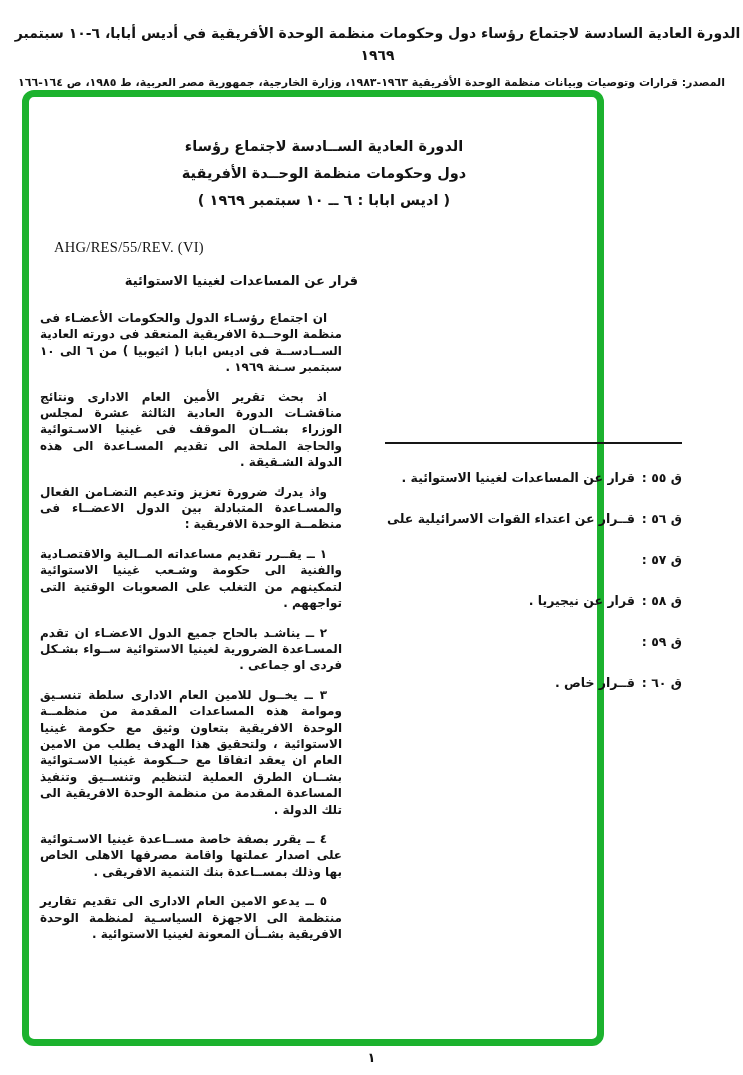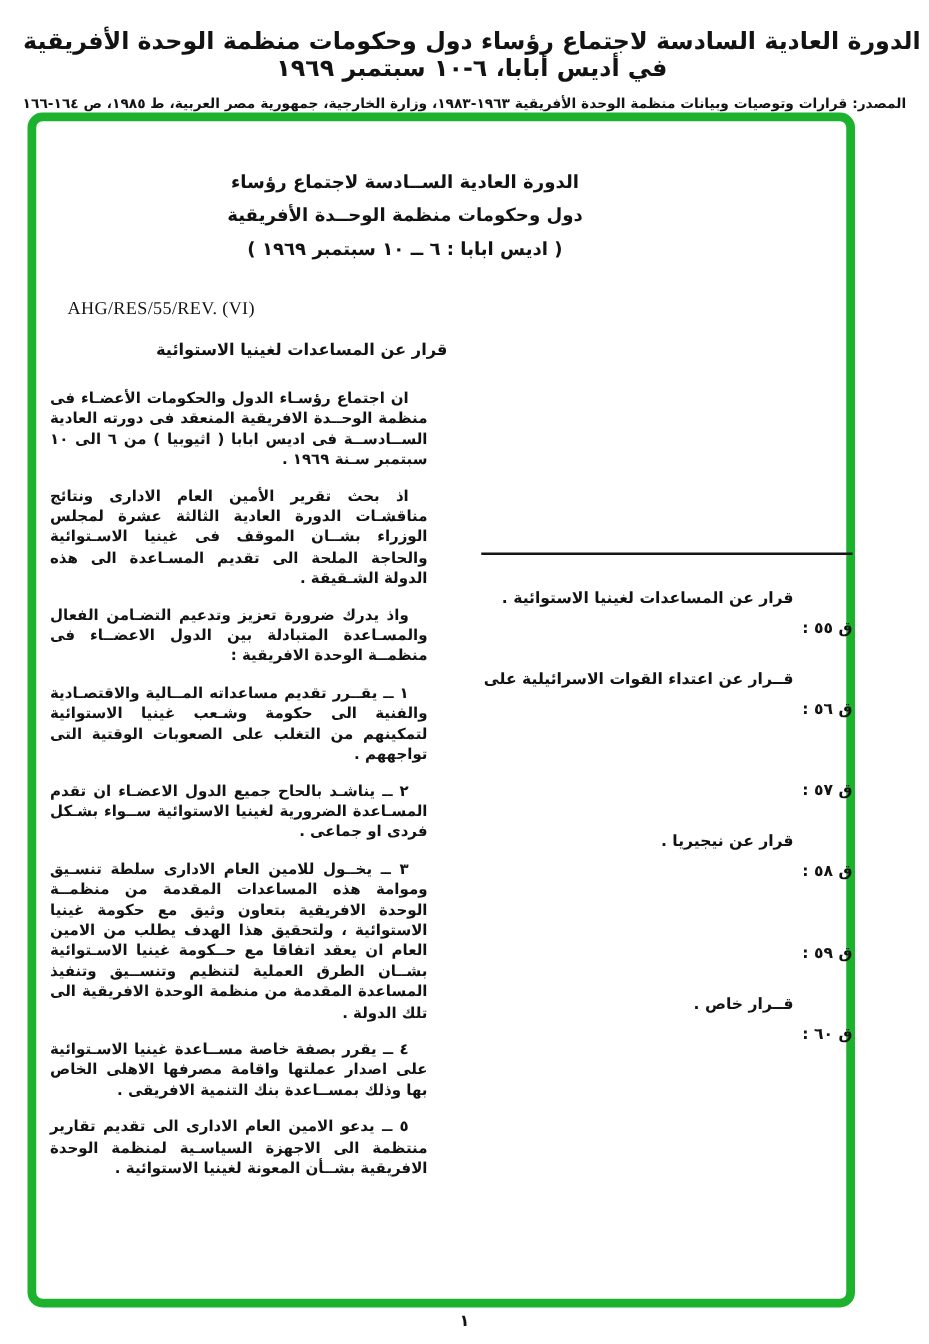"الدورة العادية السادسة لاجتماع رؤساء" .page-header .h-line1 { font-size: 19px -> 14px }
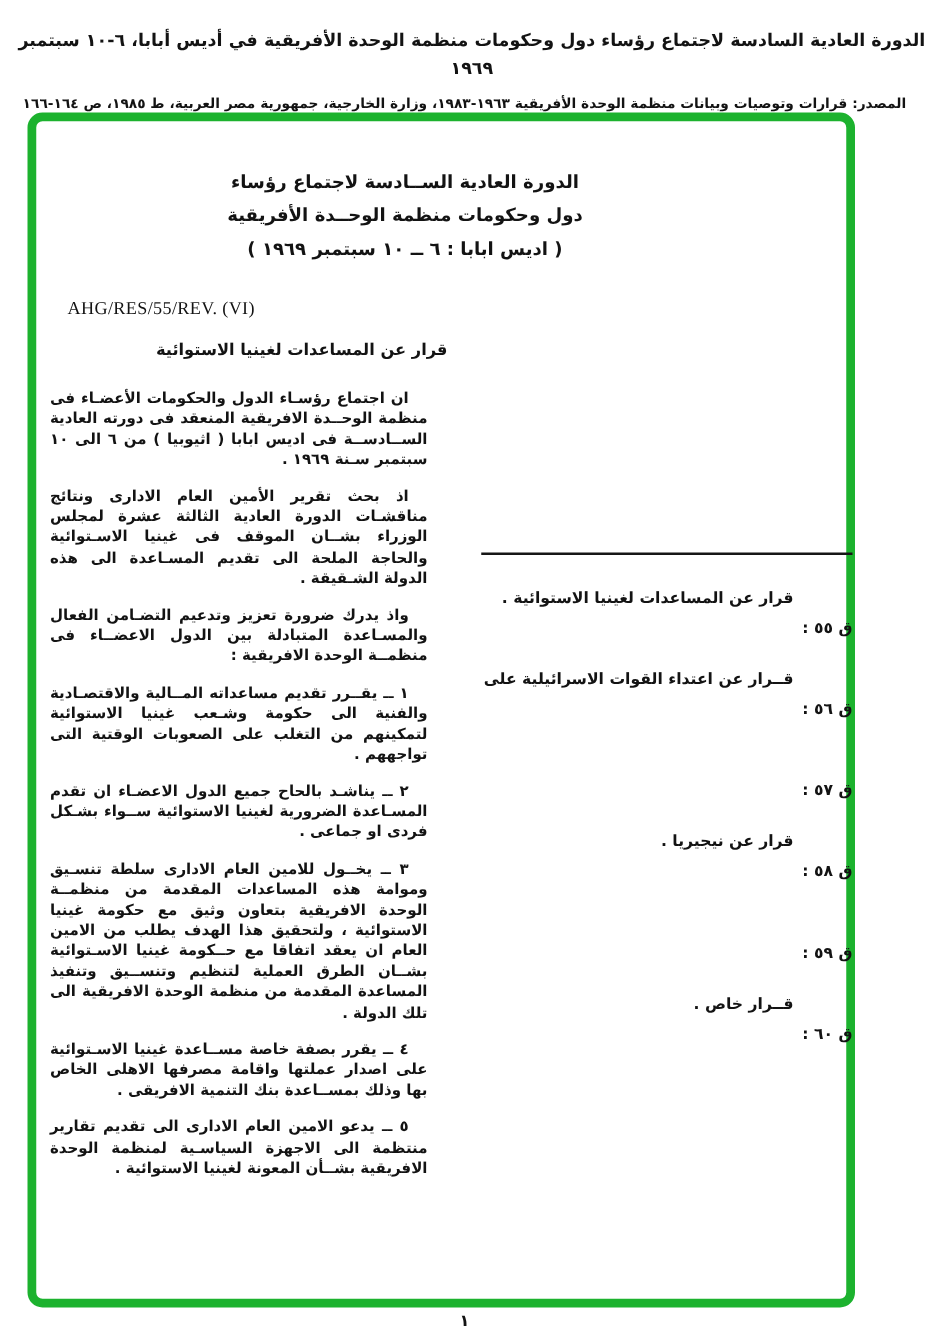"الدورة العادية الســادسة لاجتماع رؤساء" .doc-frame { width: 662px -> 582px }
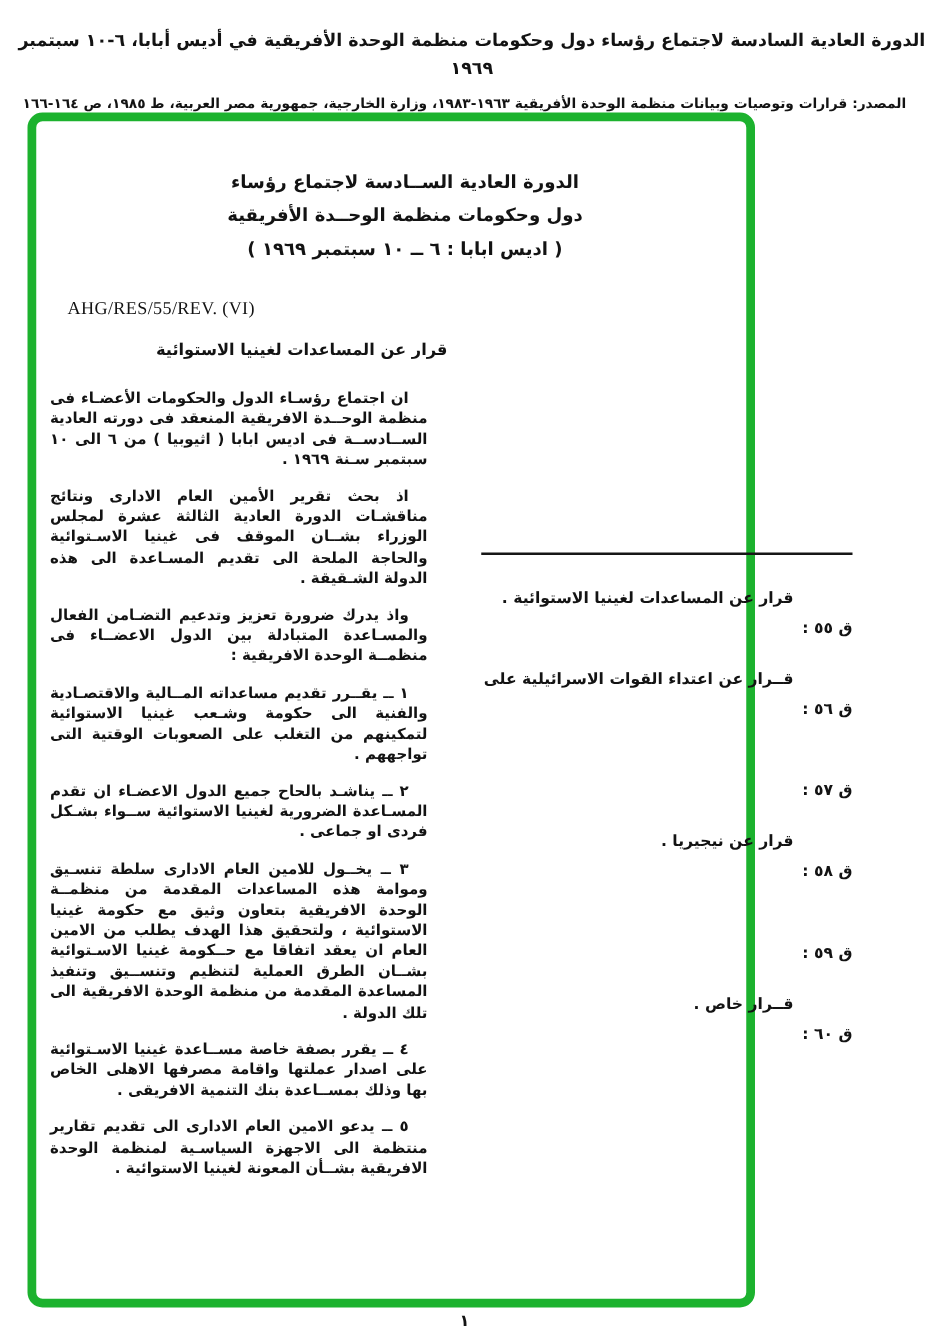"ق ٥٥ :" .index-num { margin-top: 24px -> none }
